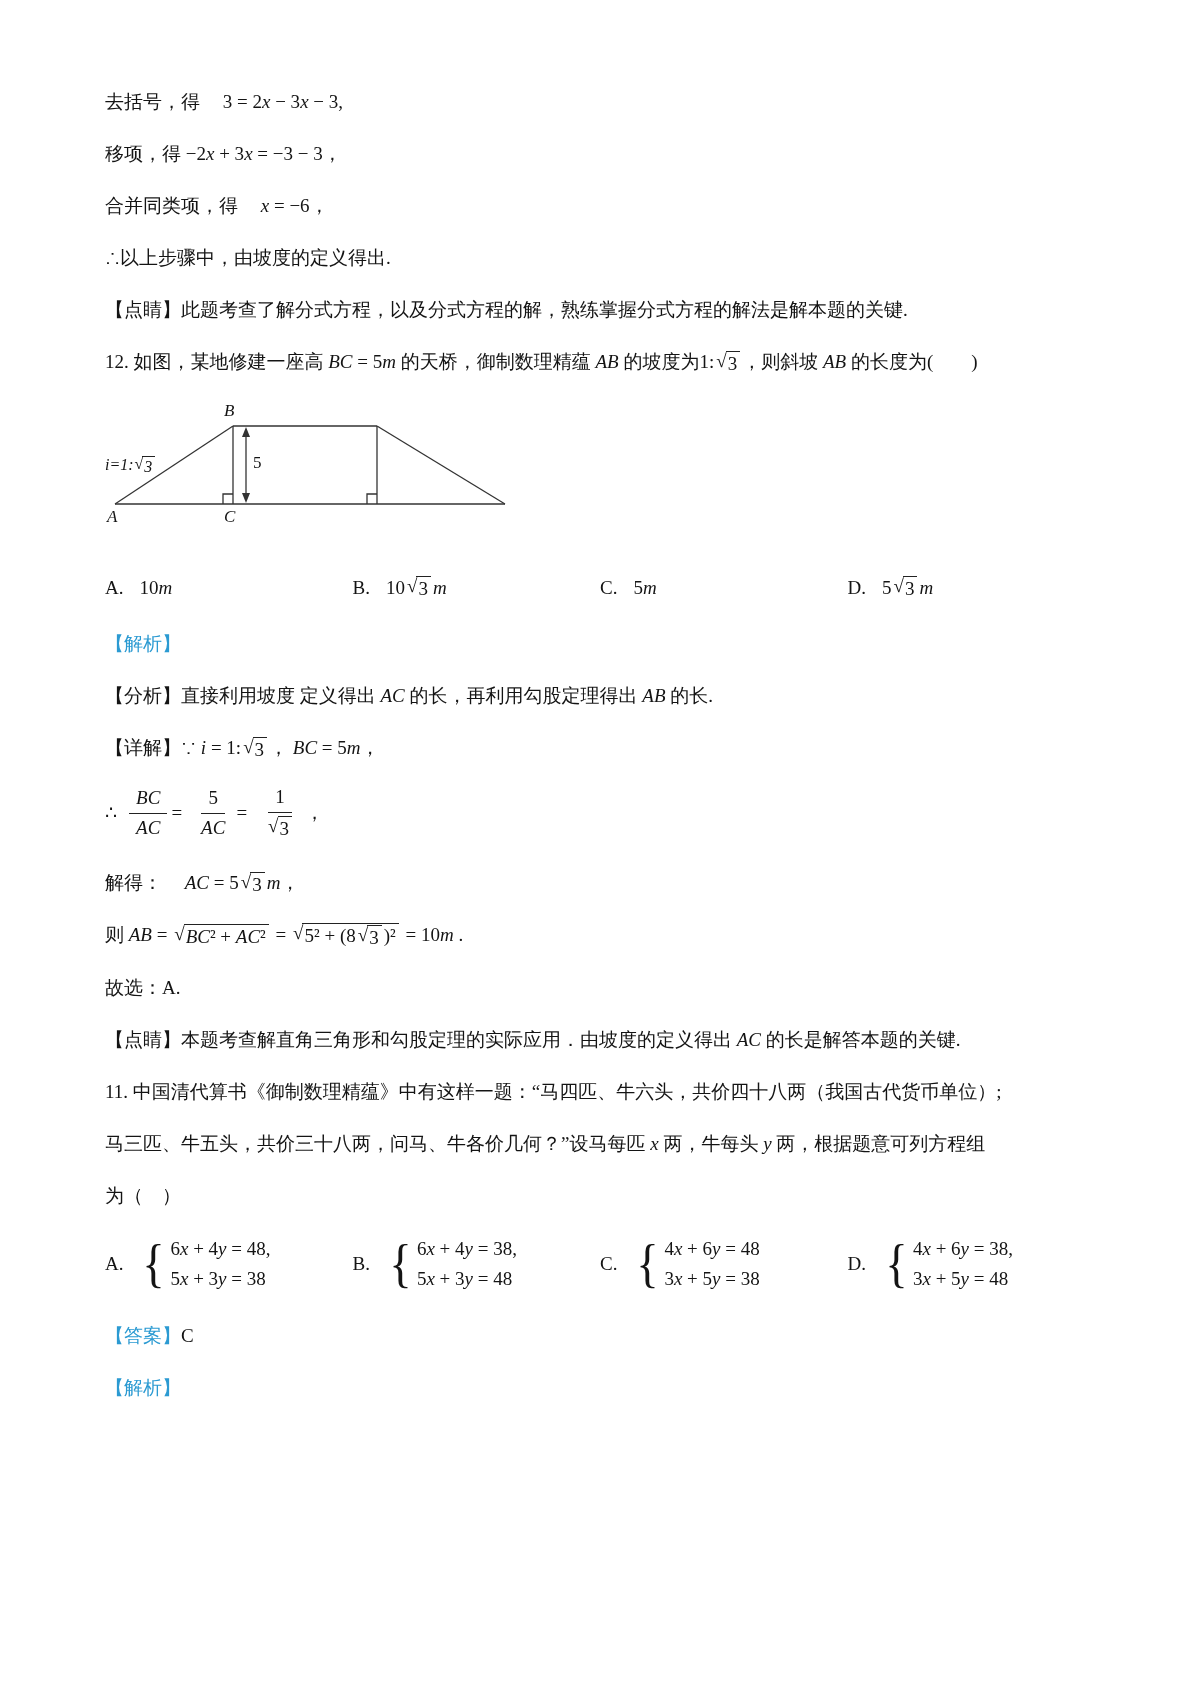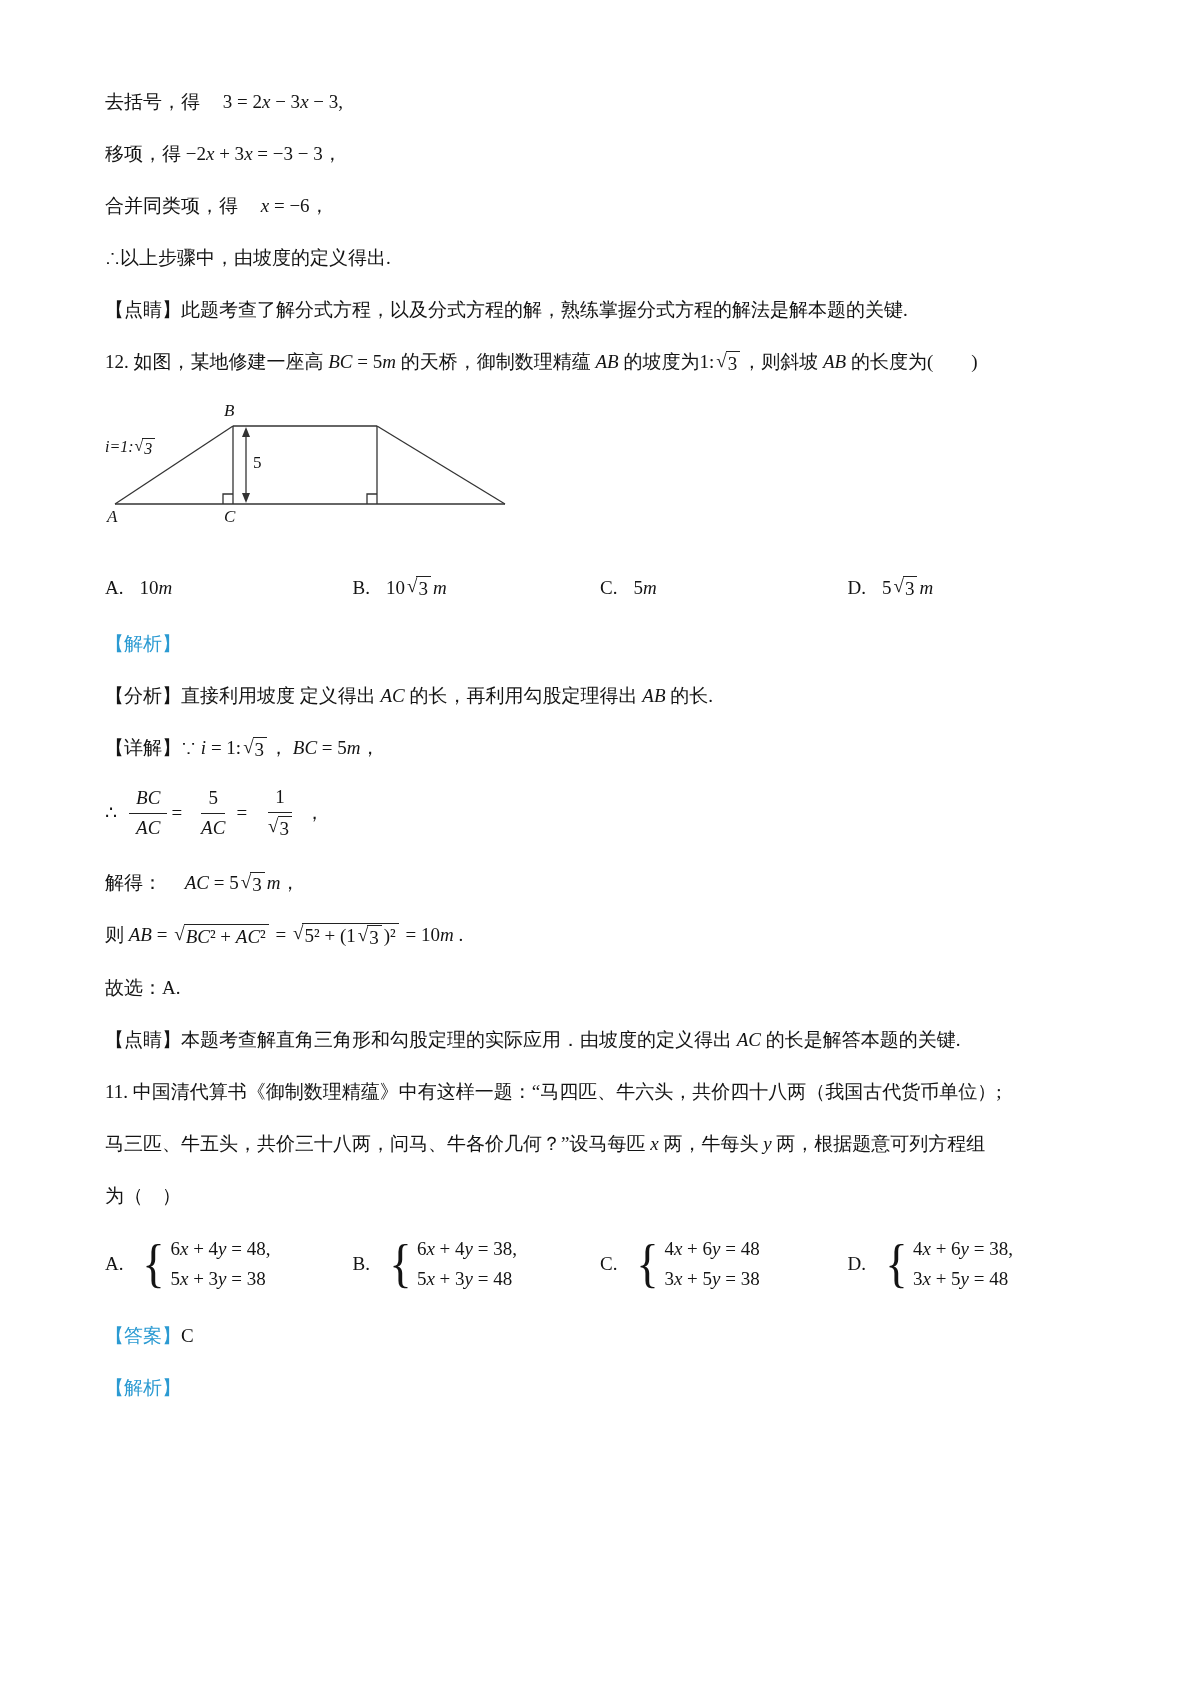"i=1:" span.flabel { top: 38px -> 56px }
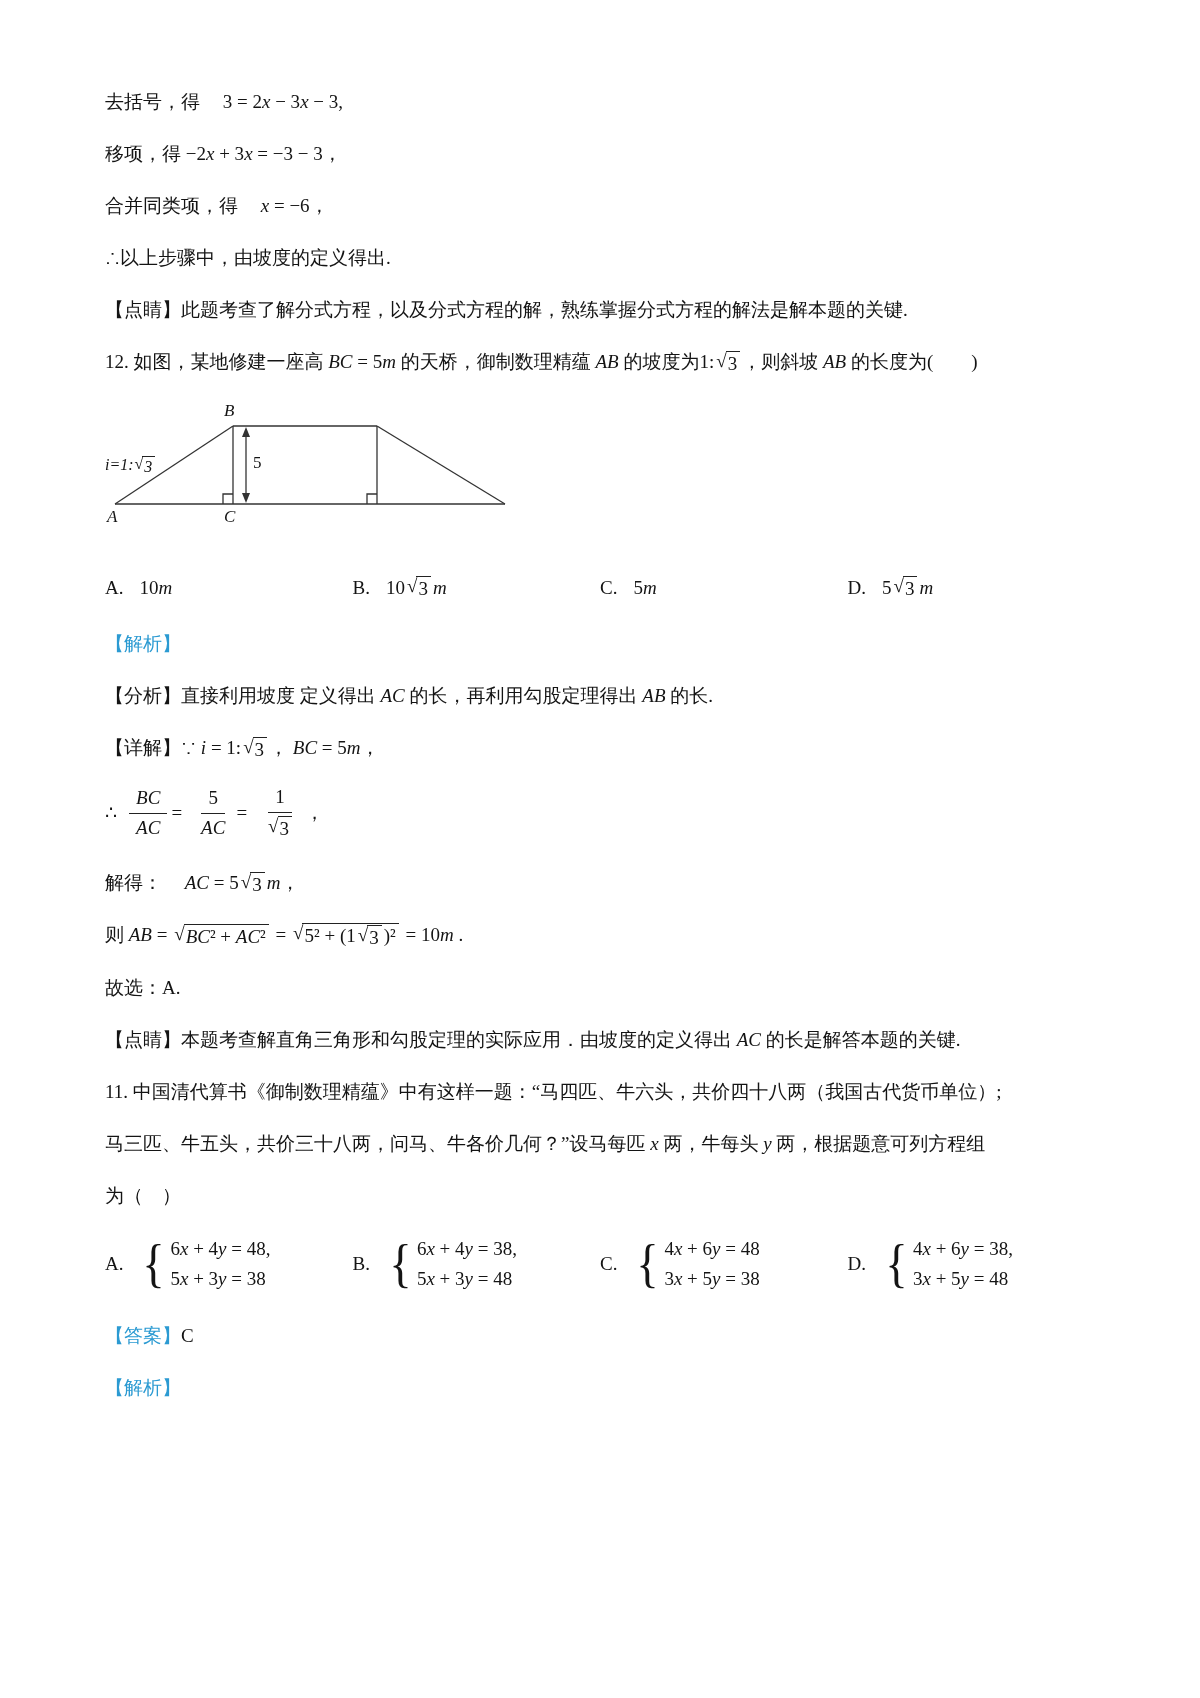"5² + (1" span.m { text: 1 -> 8 }
